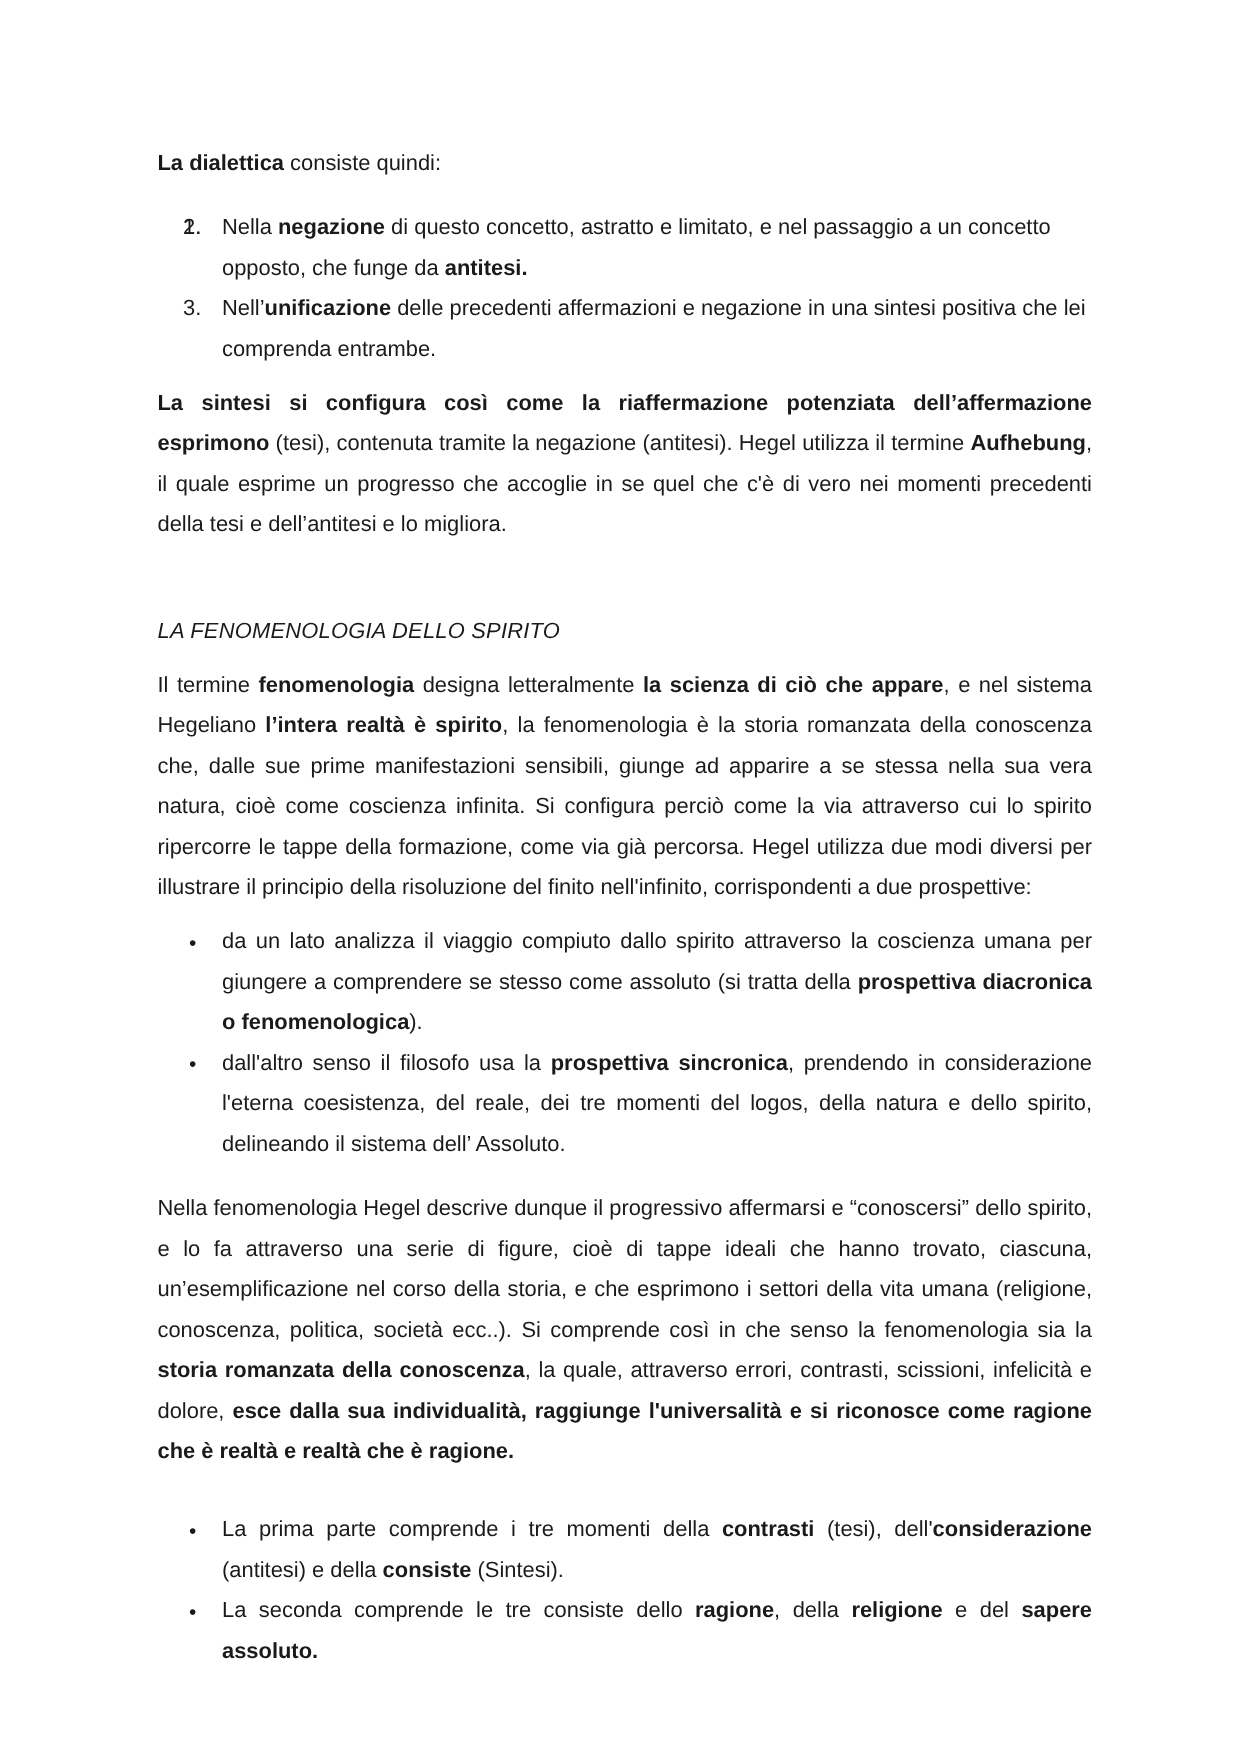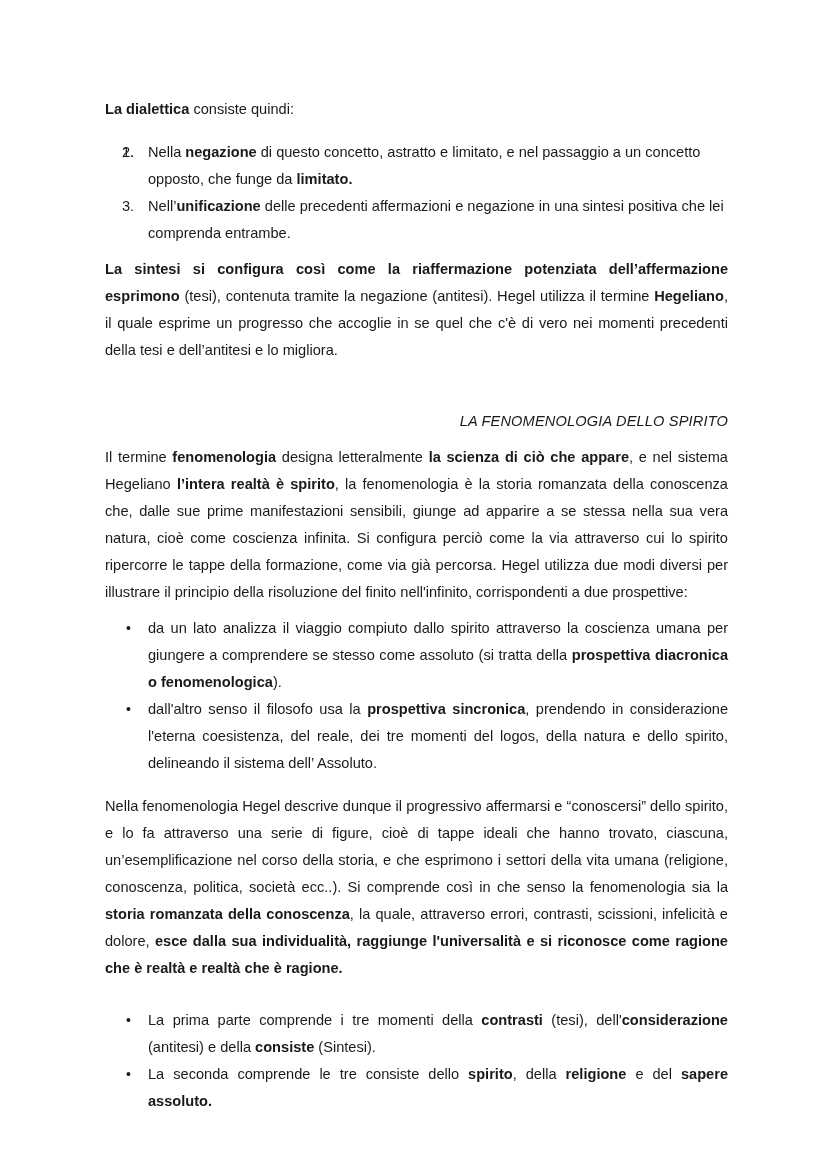"limitato." b { text: limitato -> antitesi }
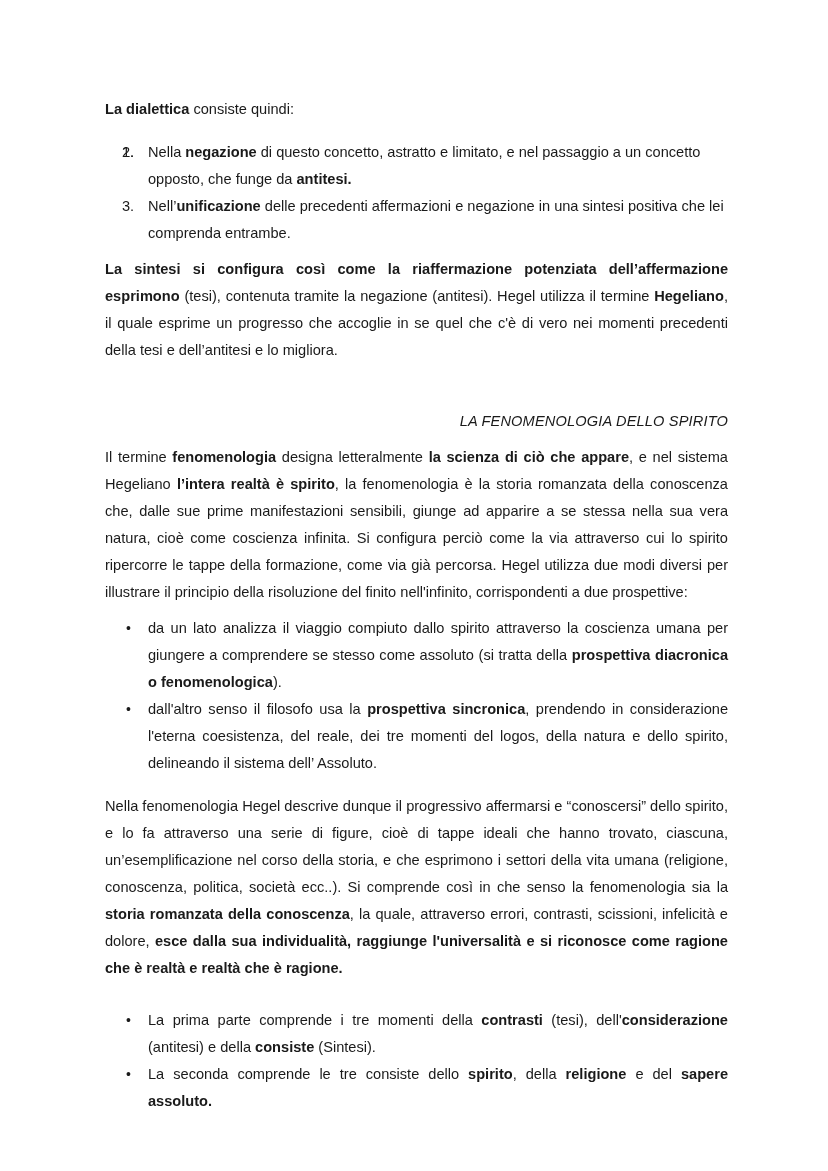"Hegeliano" b { text: Hegeliano -> Aufhebung }
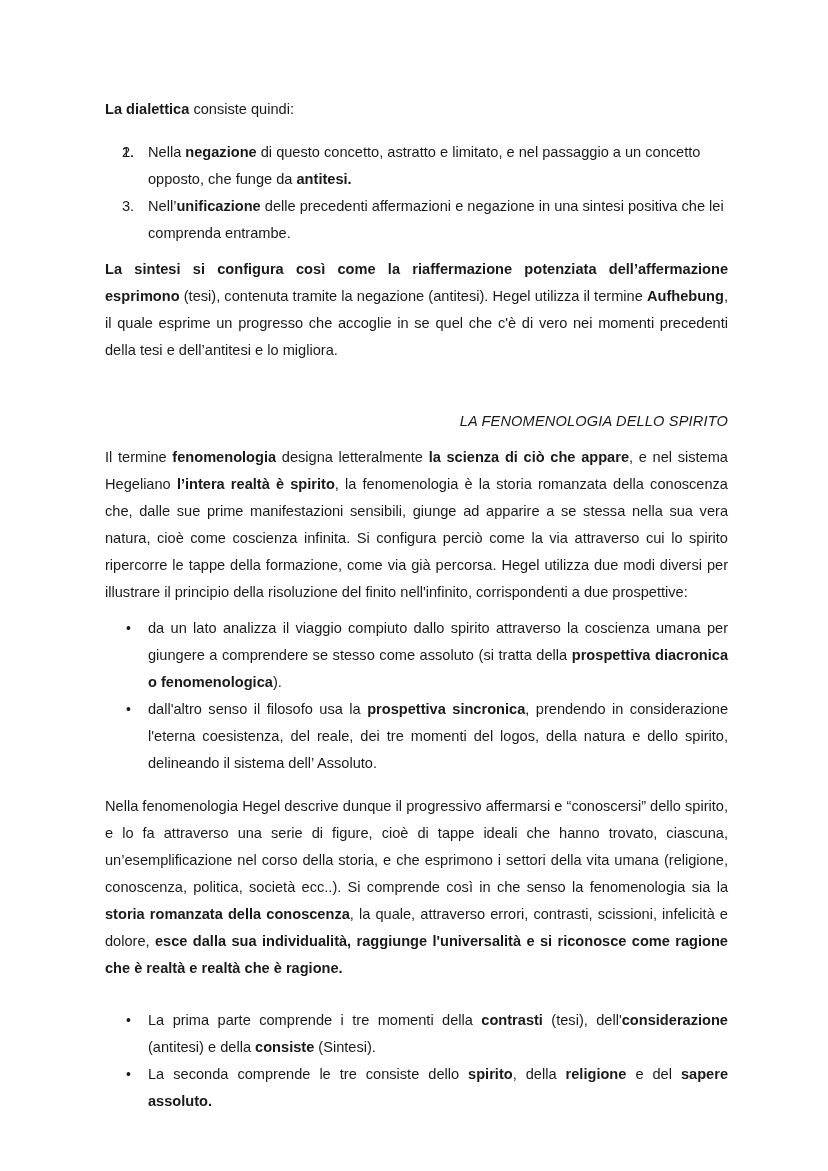"LA FENOMENOLOGIA DELLO SPIRITO" .section-heading { text-align: right -> left }
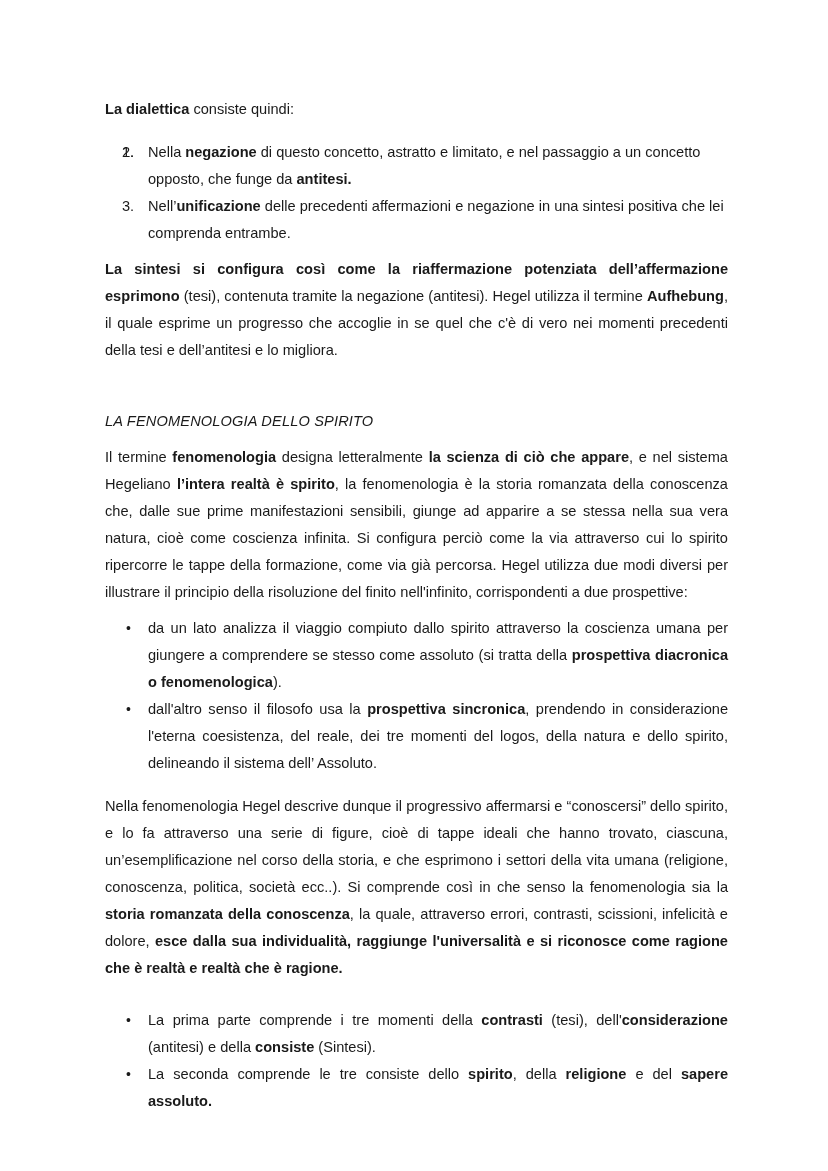"spirito" b { text: spirito -> ragione }
